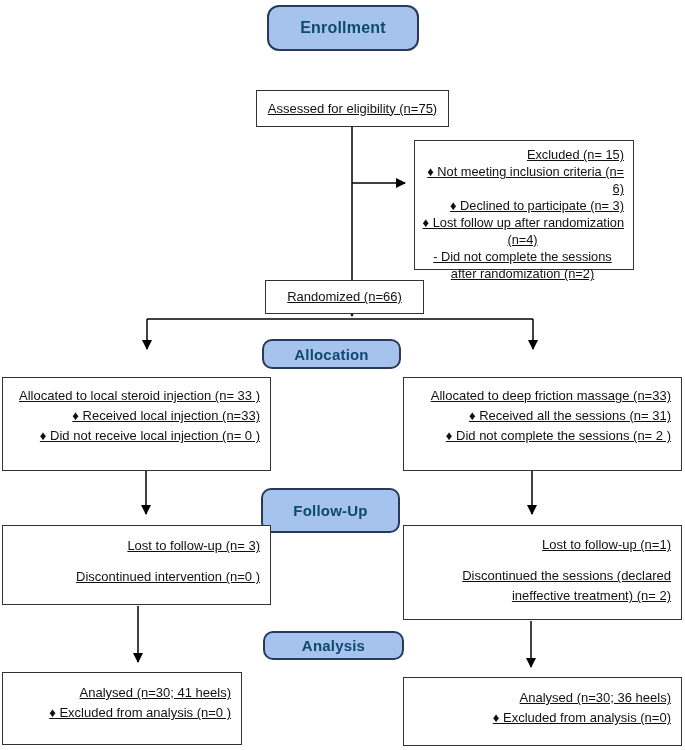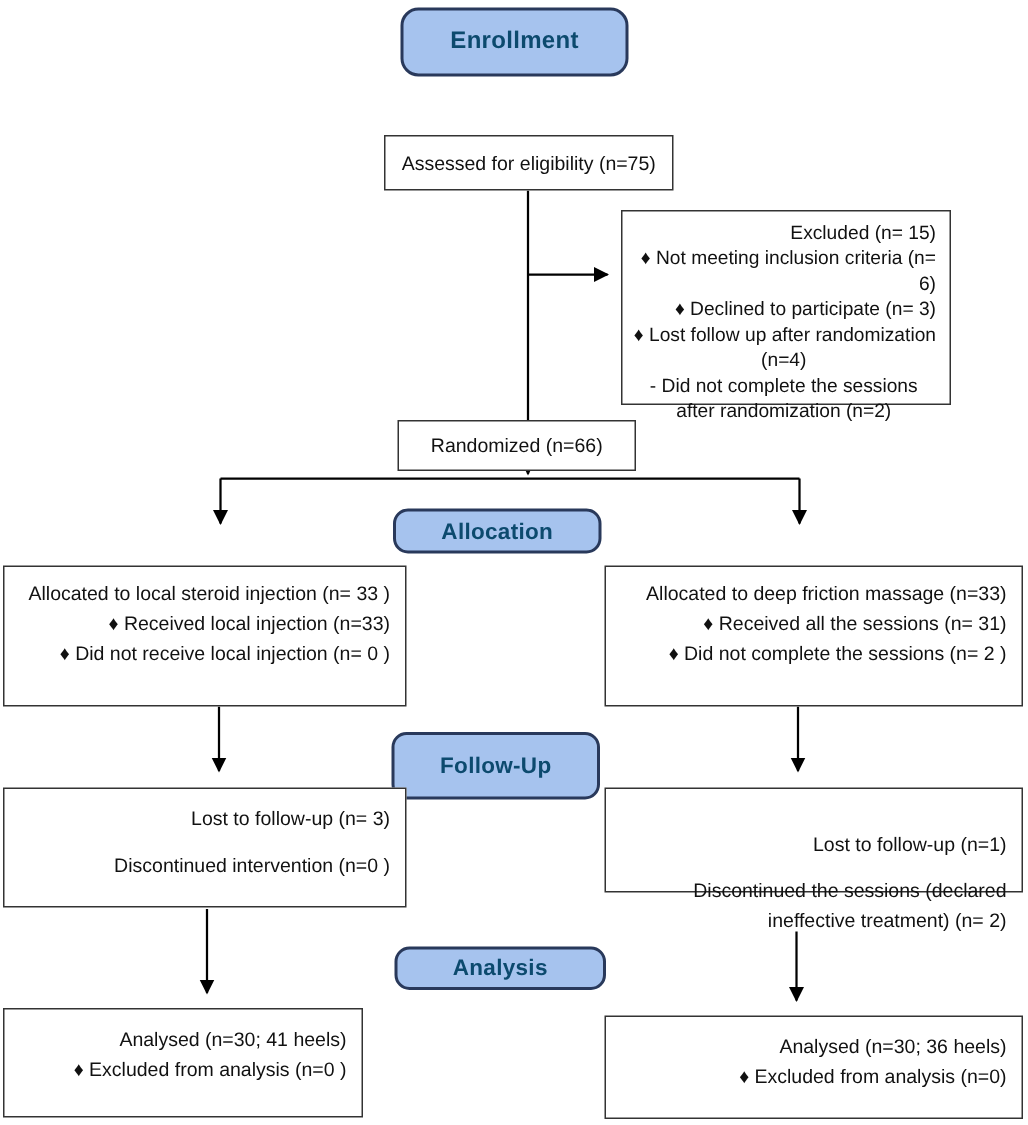"Assessed for eligibility (n=75)" .wbox { text-decoration: none -> underline }
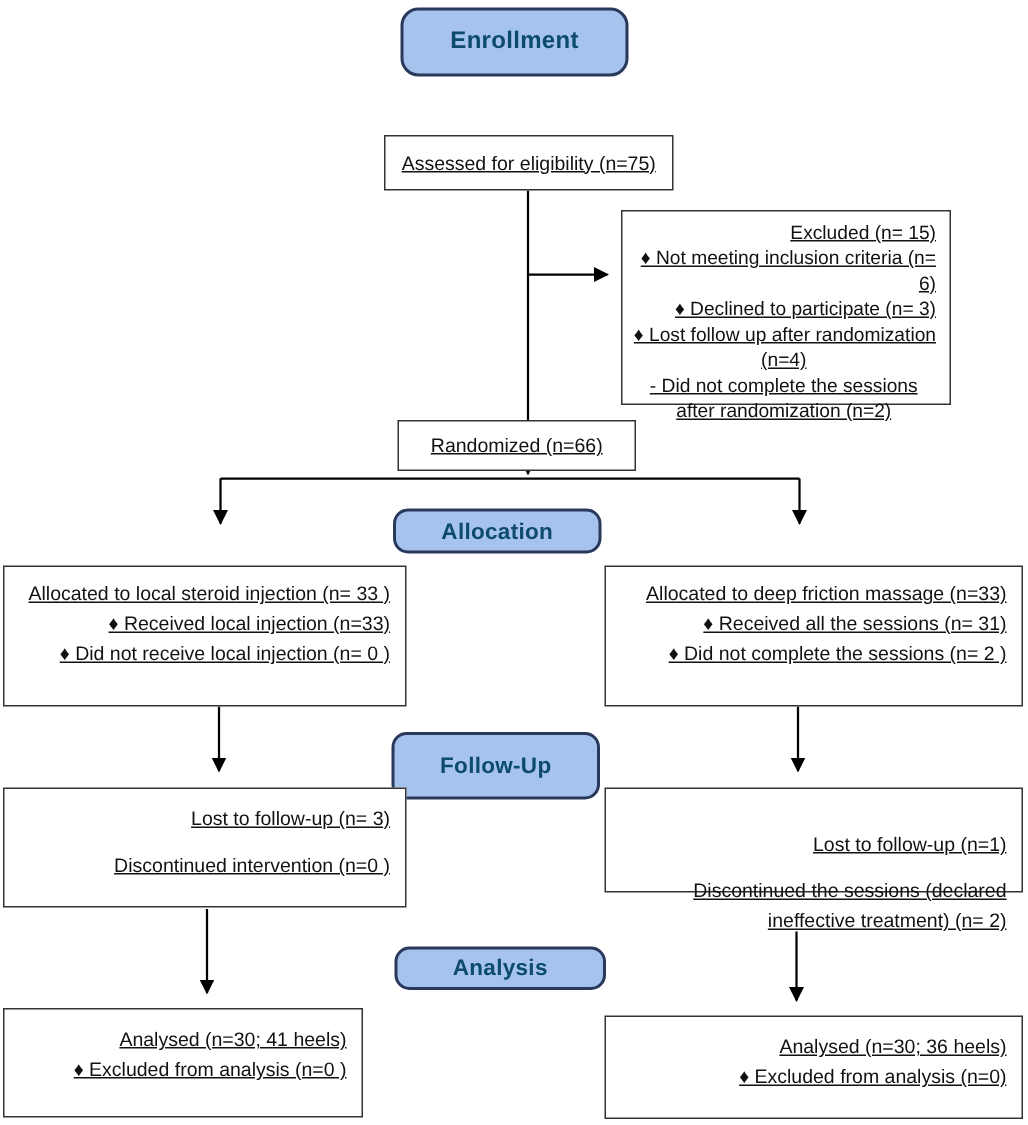"Lost to follow-up (n=1)" .fu-right { height: 70px -> 95px; padding: 27px 10px 0 6px -> 9px 10px 0 6px }
